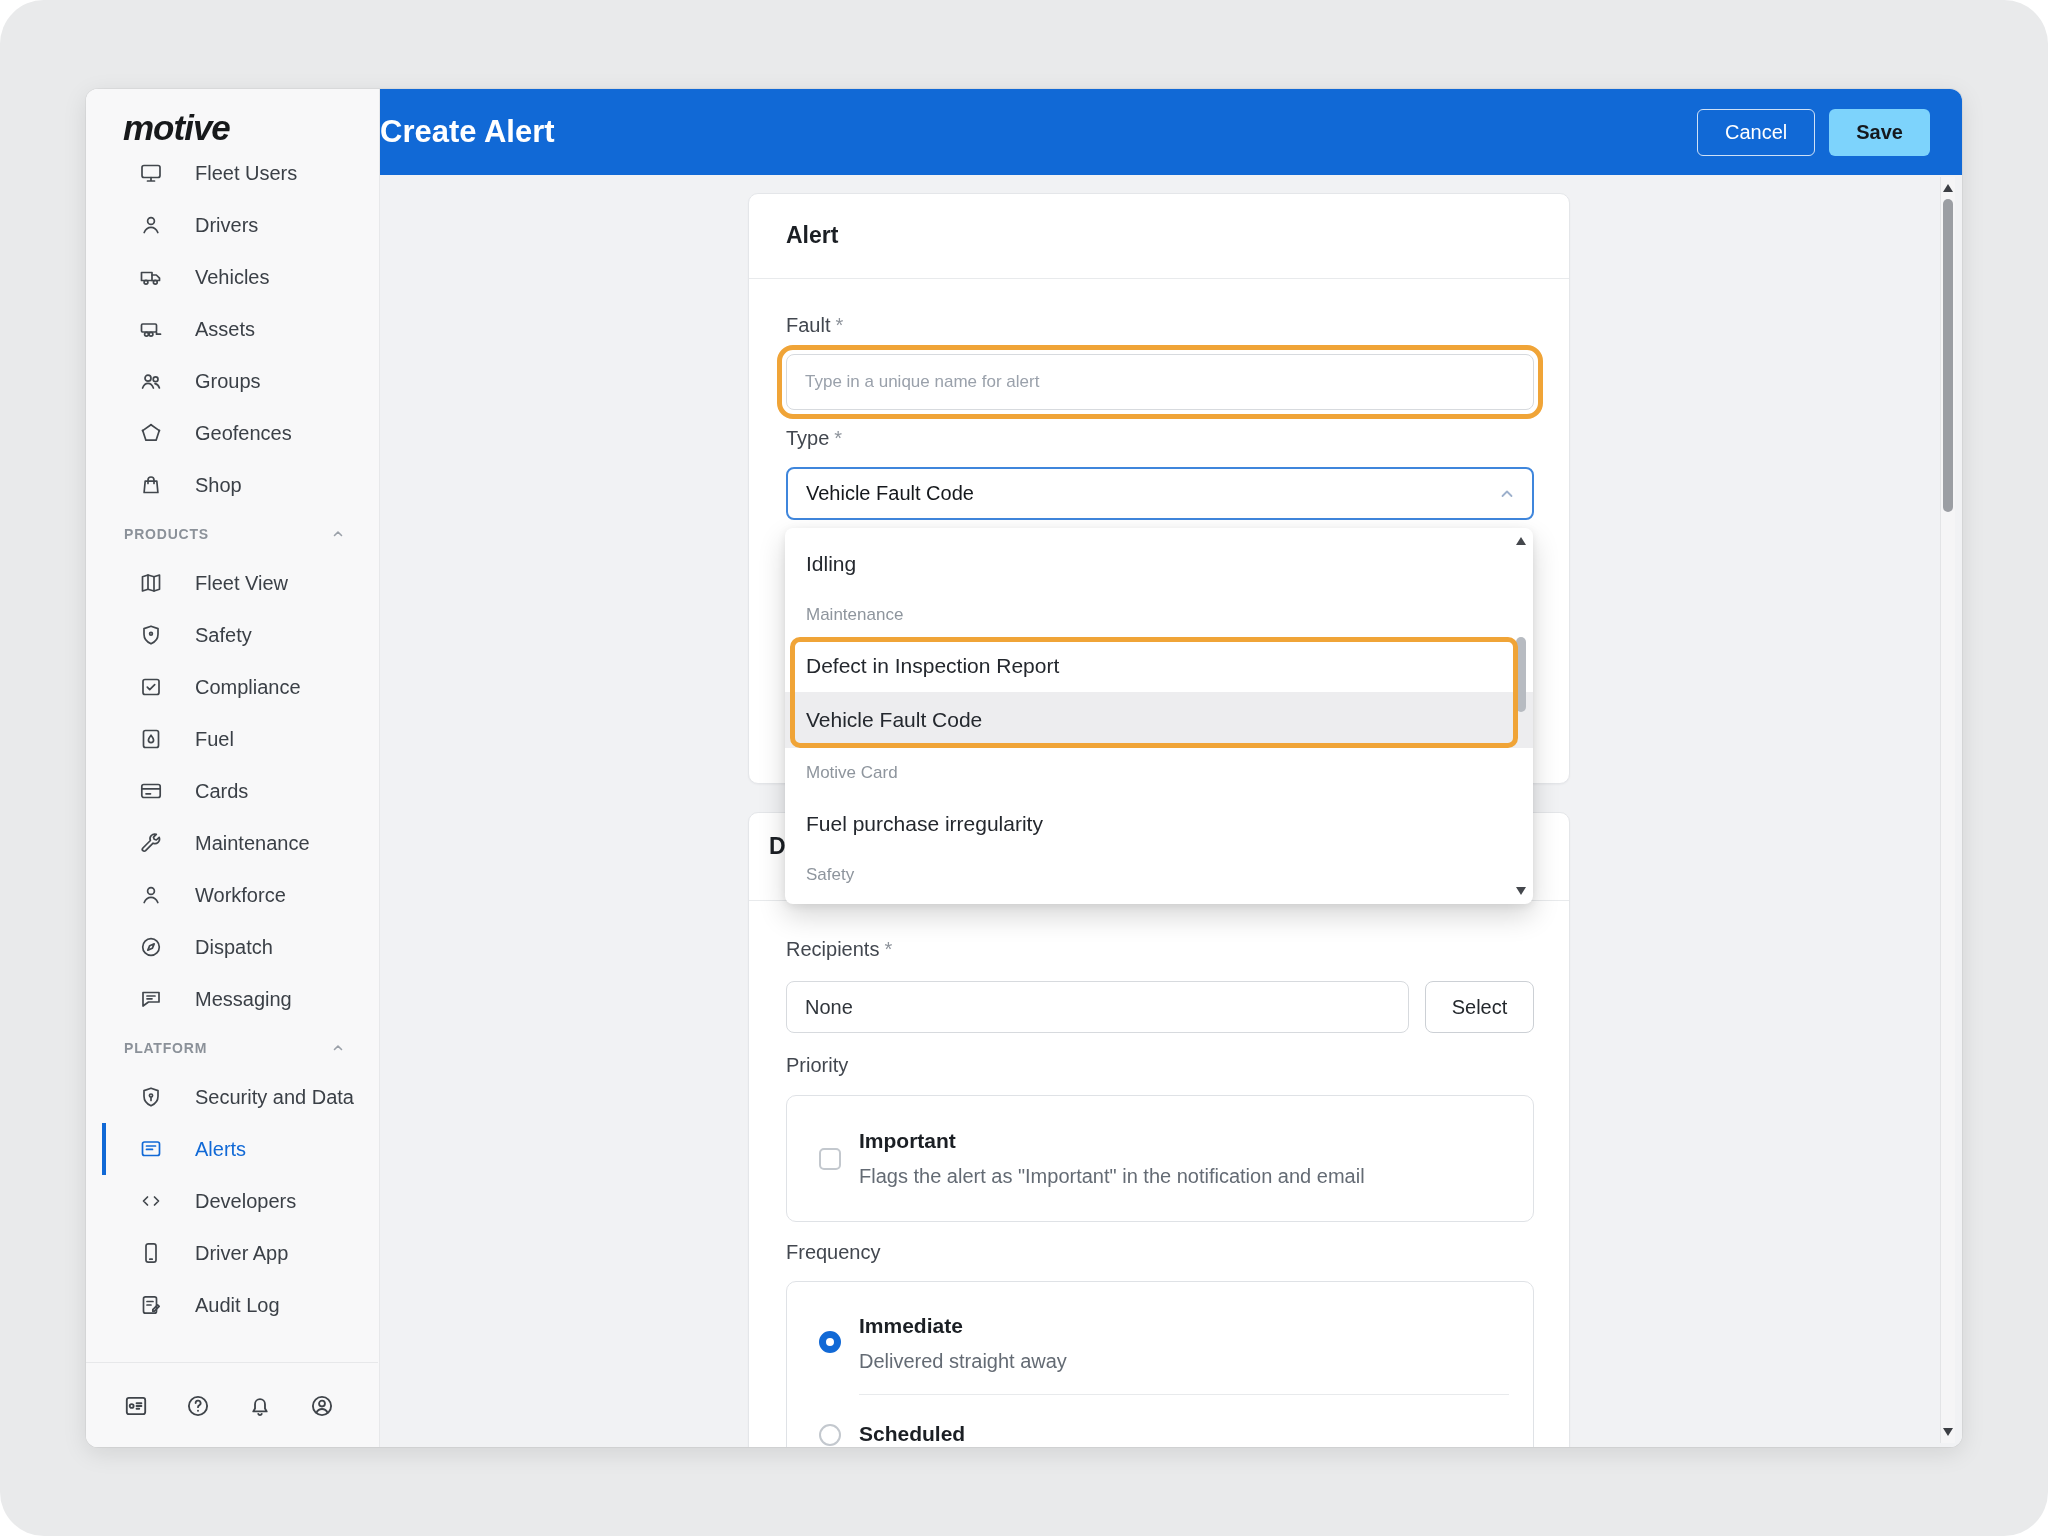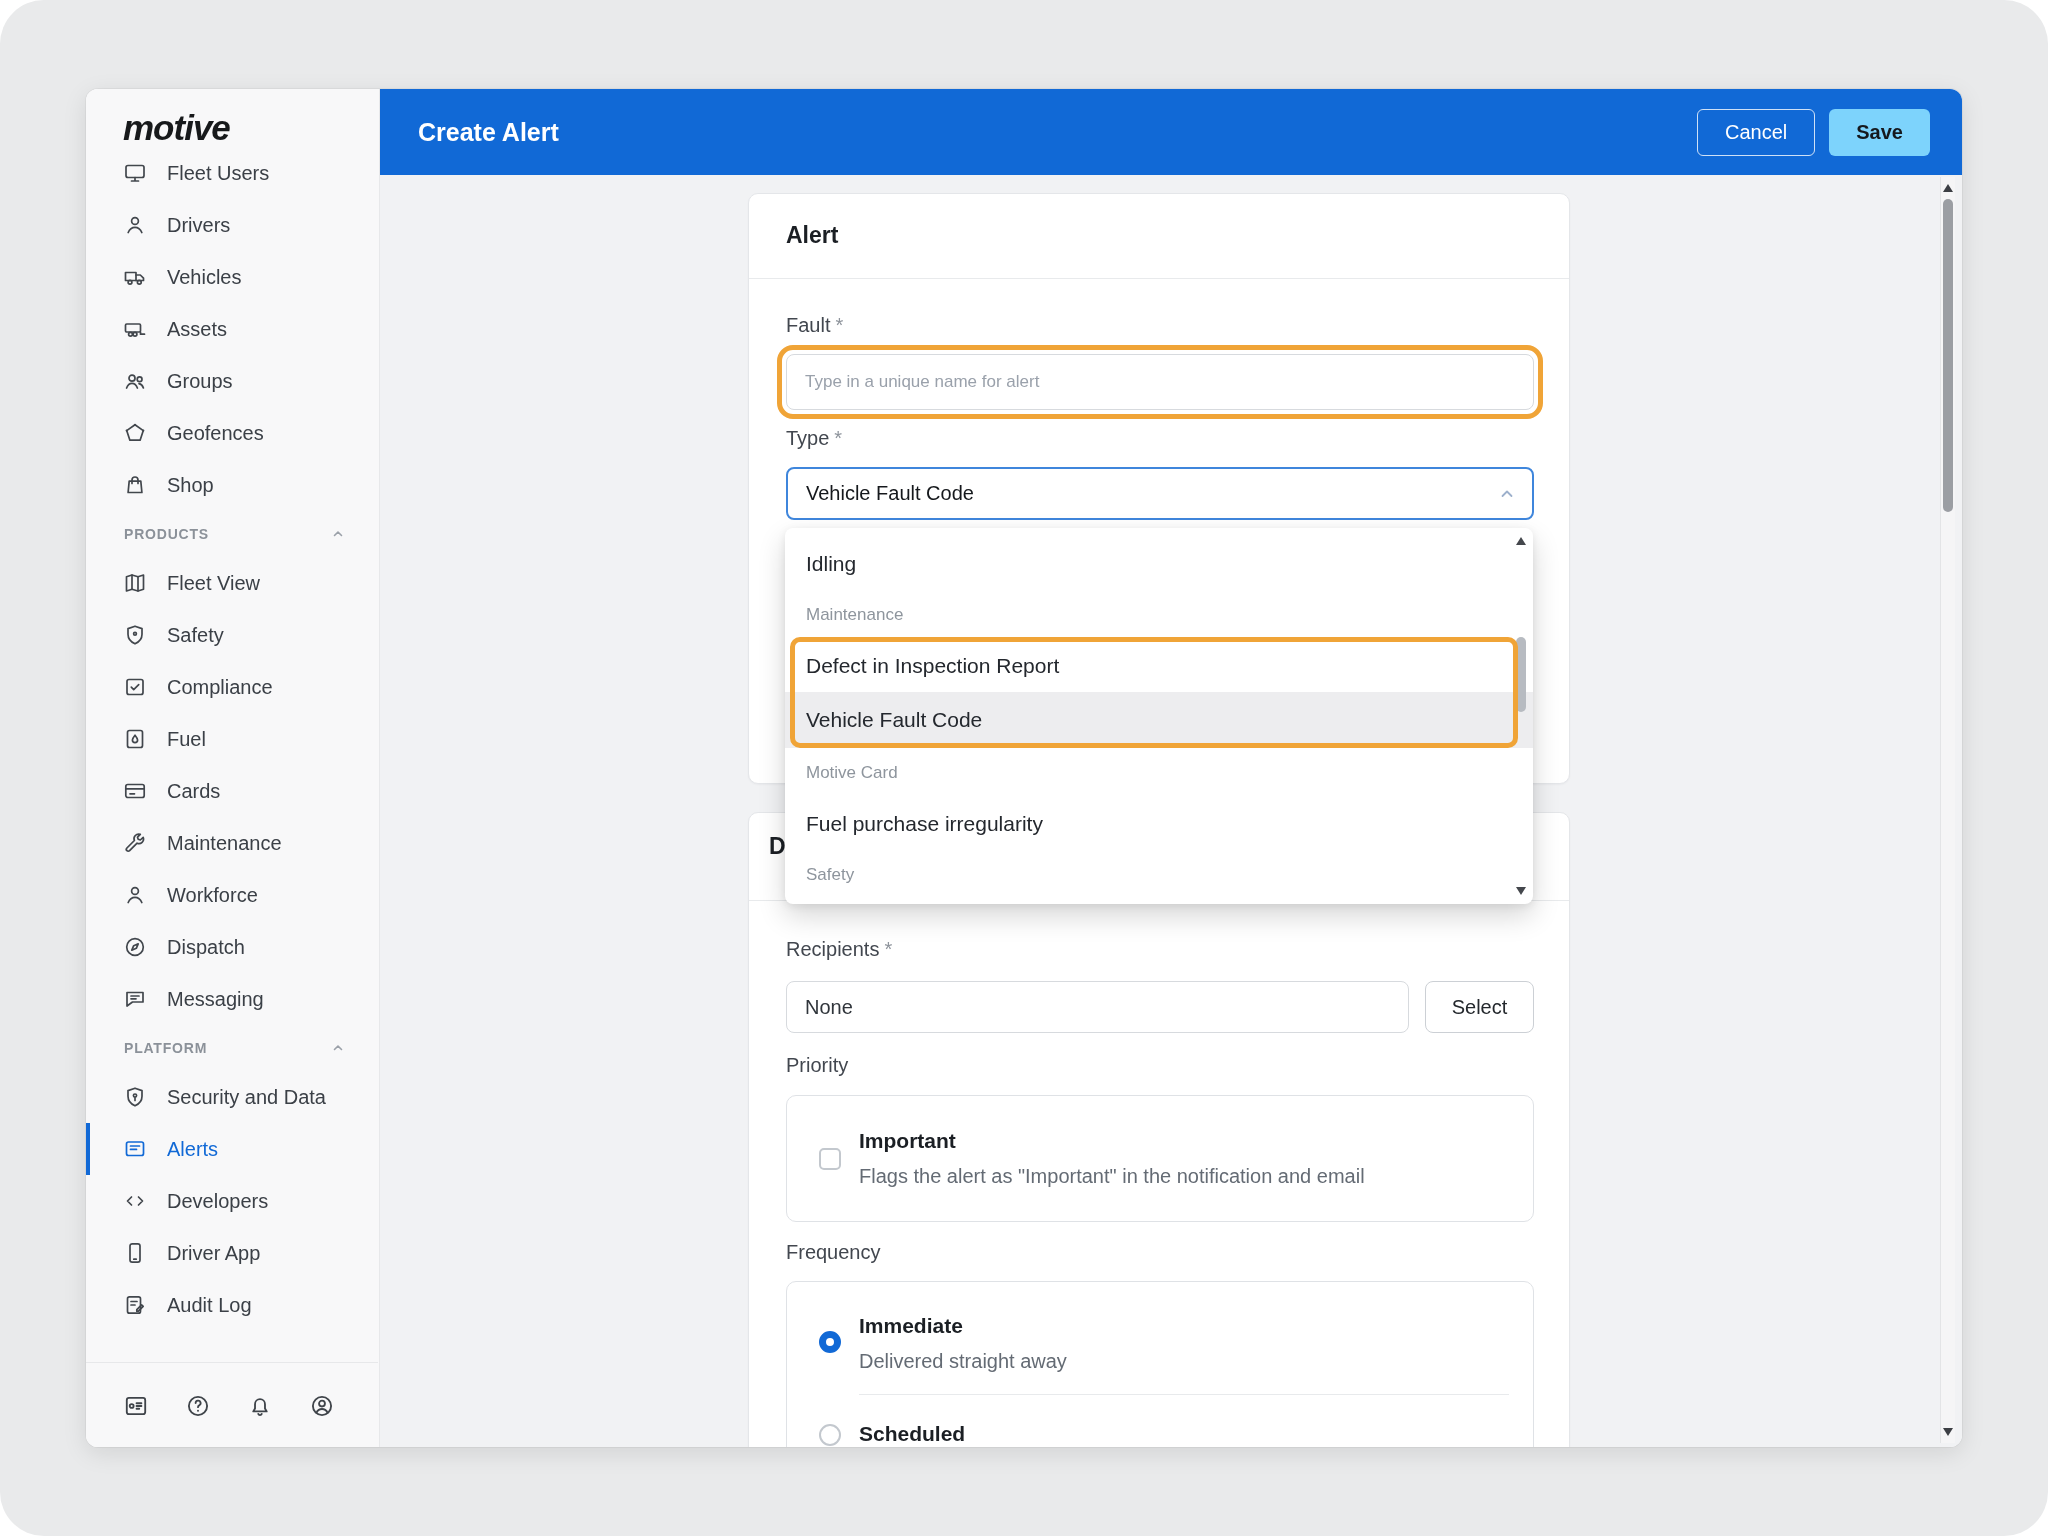"Create Alert" .hdr-title { font-size: 25px -> 31px; margin-left: 38px -> none }
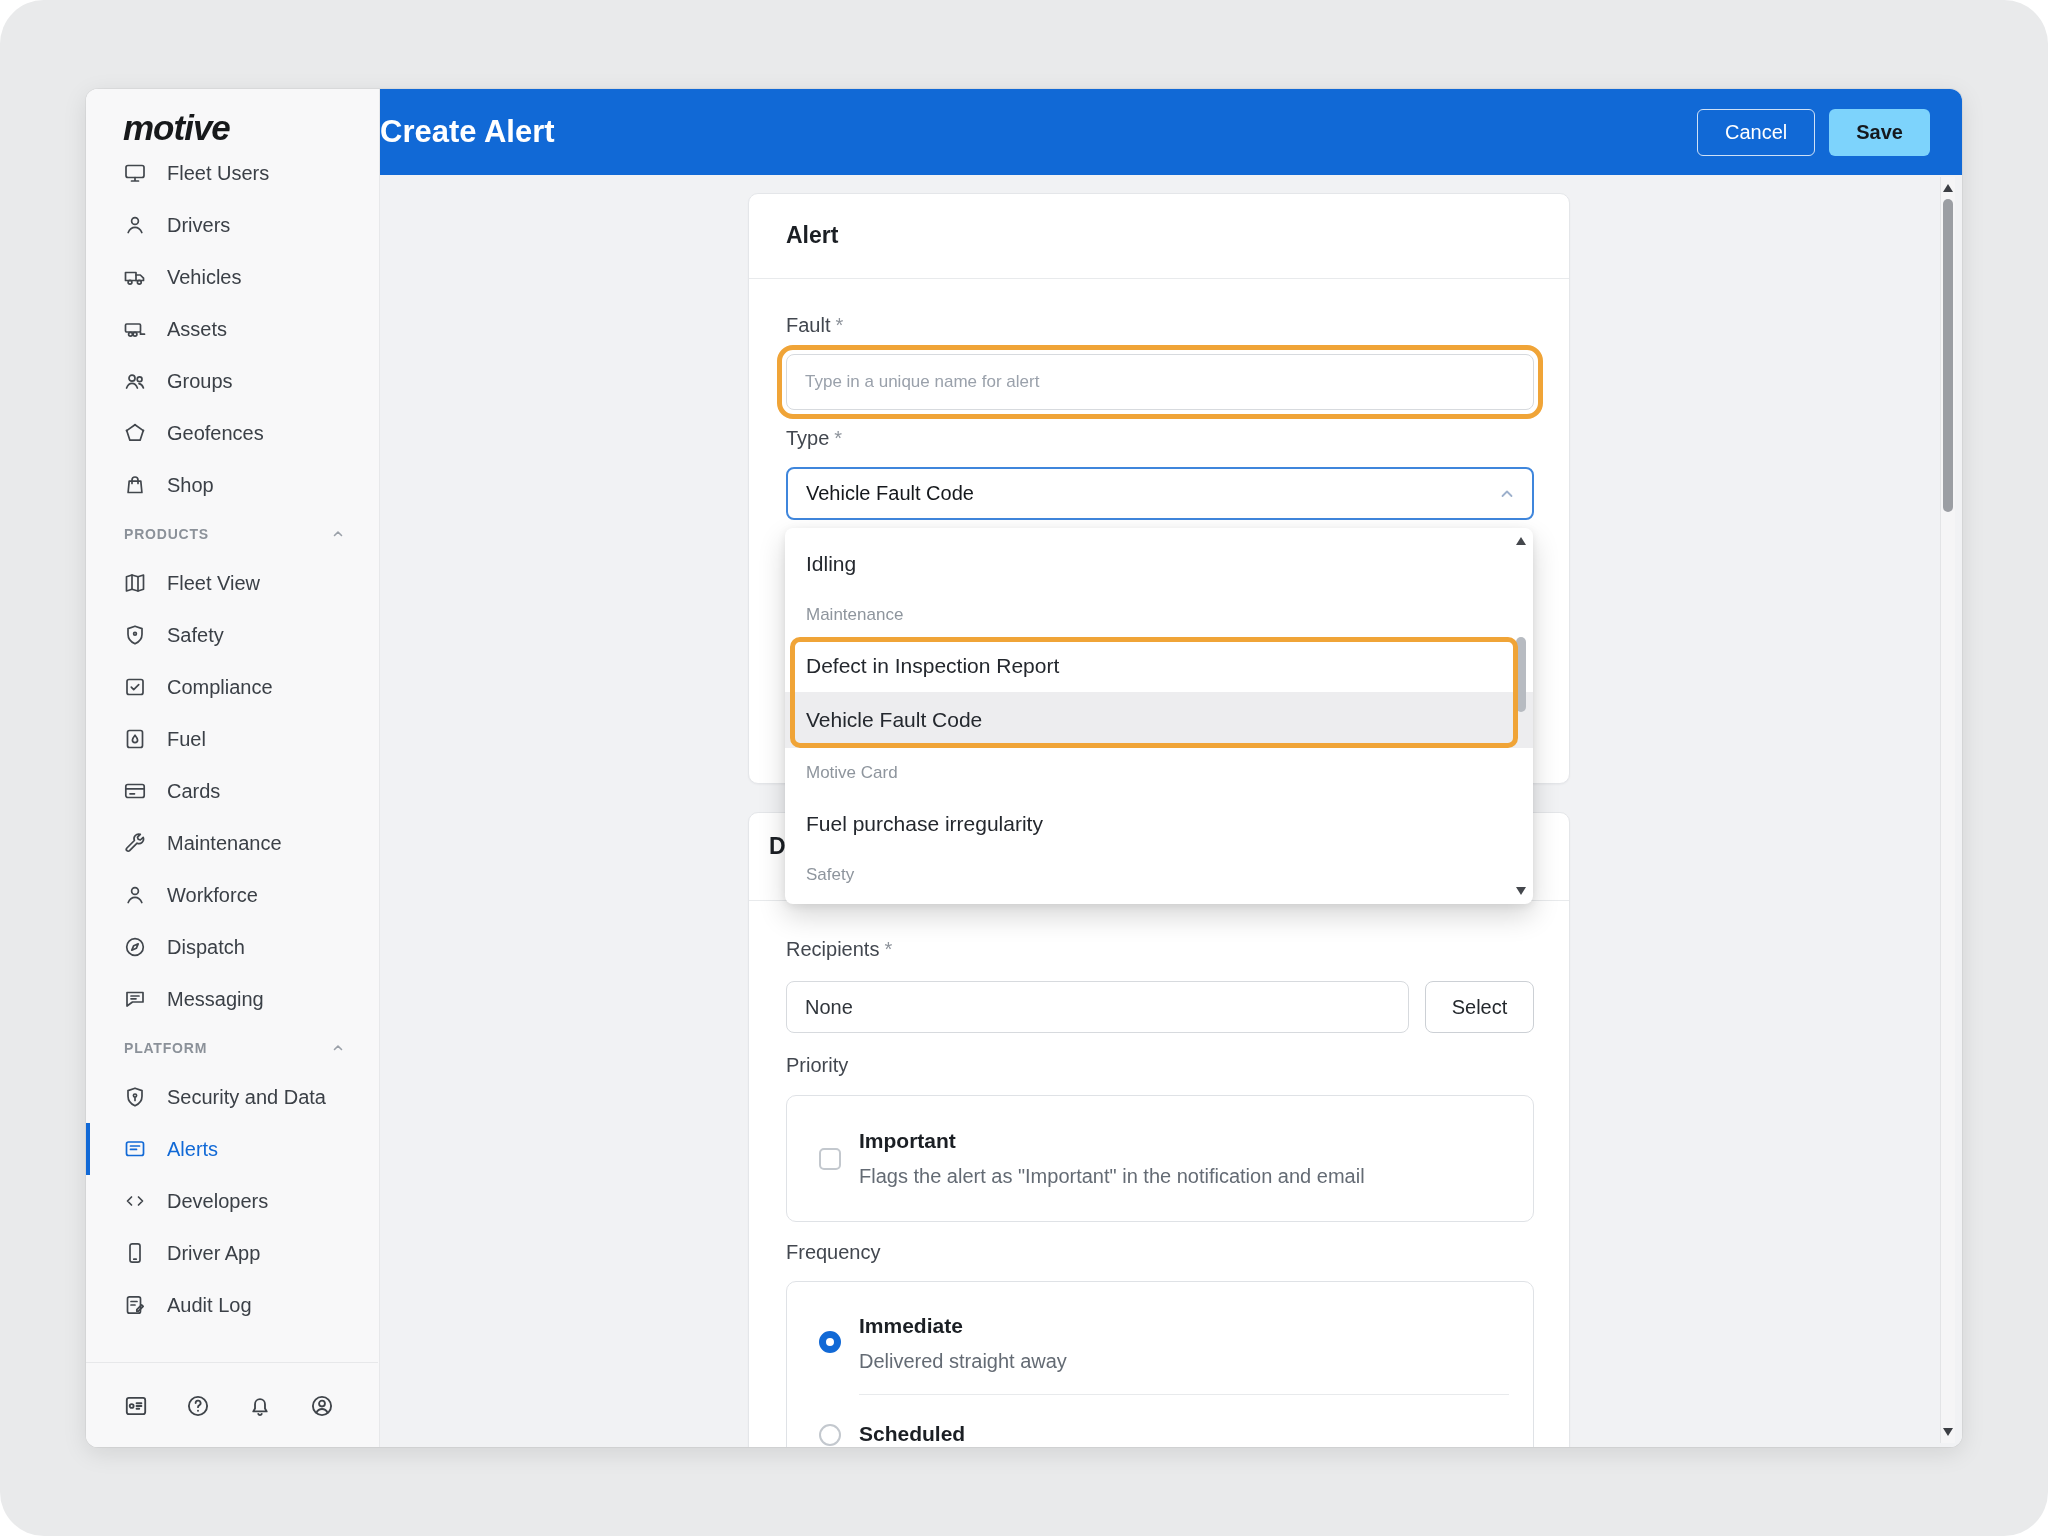"Fleet Users" .sb-item { gap: 20px -> 32px; margin-left: none -> 16px }
